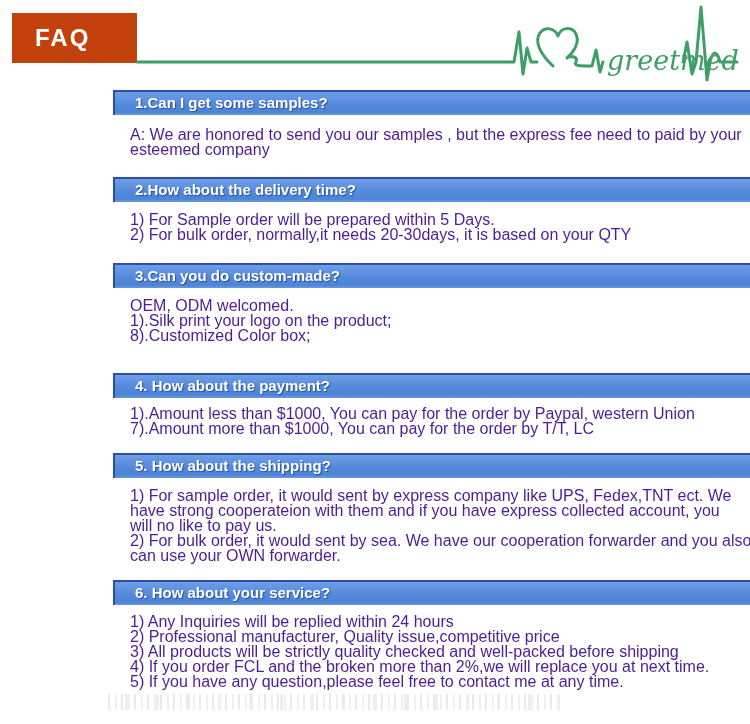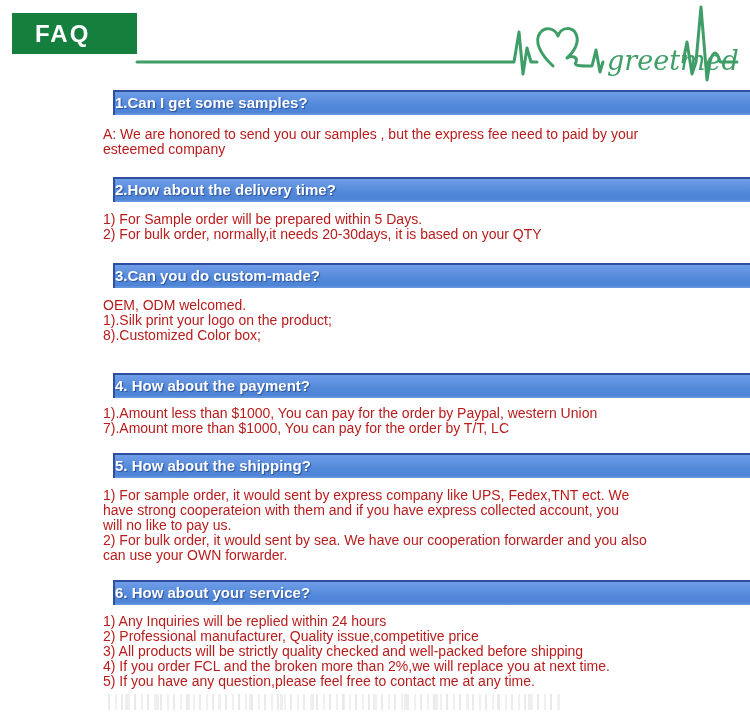"FAQ" .faq-box { background: #15803d -> #c2410c; height: 41px -> 50px }
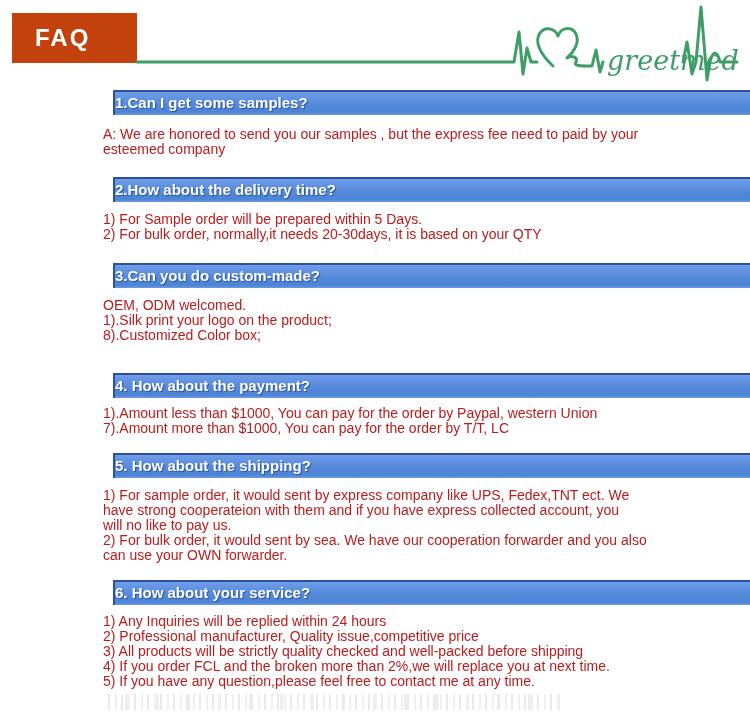"1.Can I get some samples?" .qbar { padding-left: 0 -> 20px }
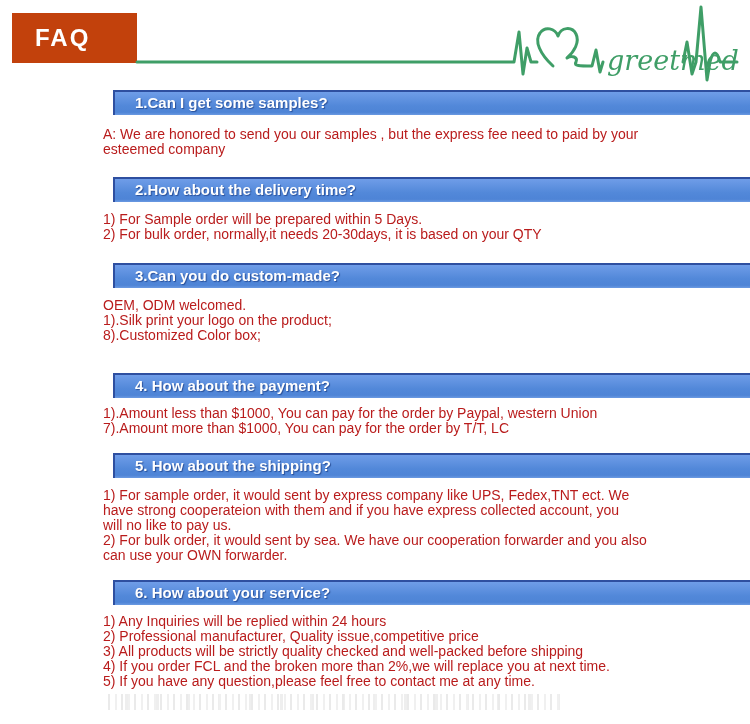"A: We are honored to" .answers { color: #b91c1c -> #4c1d95; font-size: 14px -> 16px; left: 103px -> 130px }
